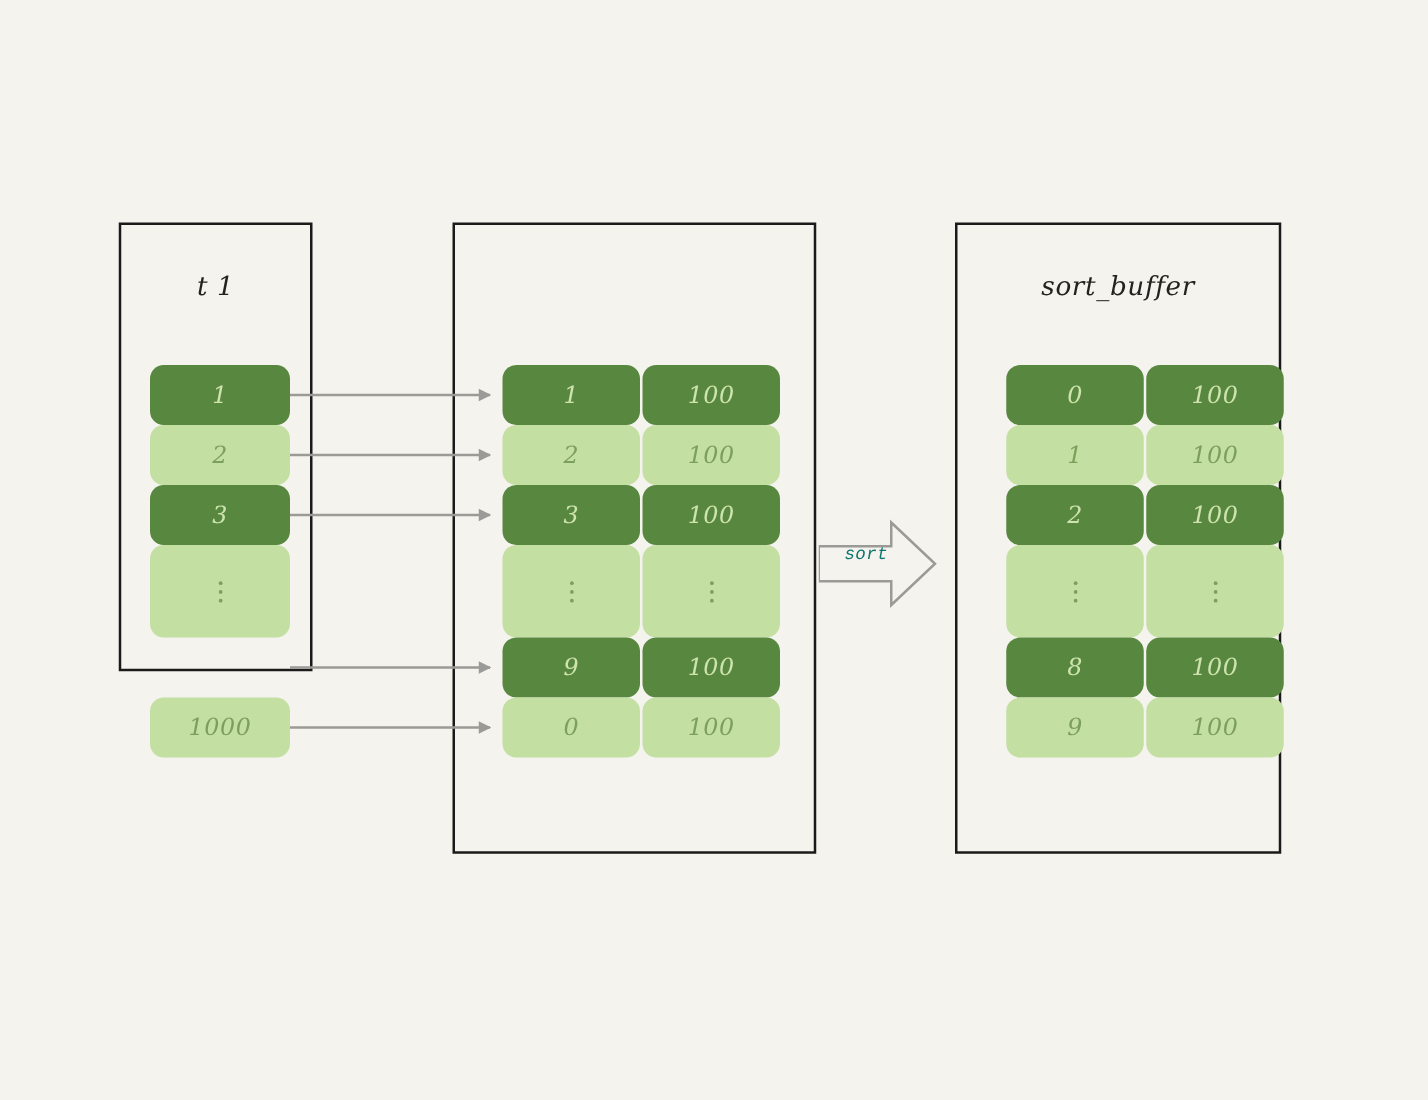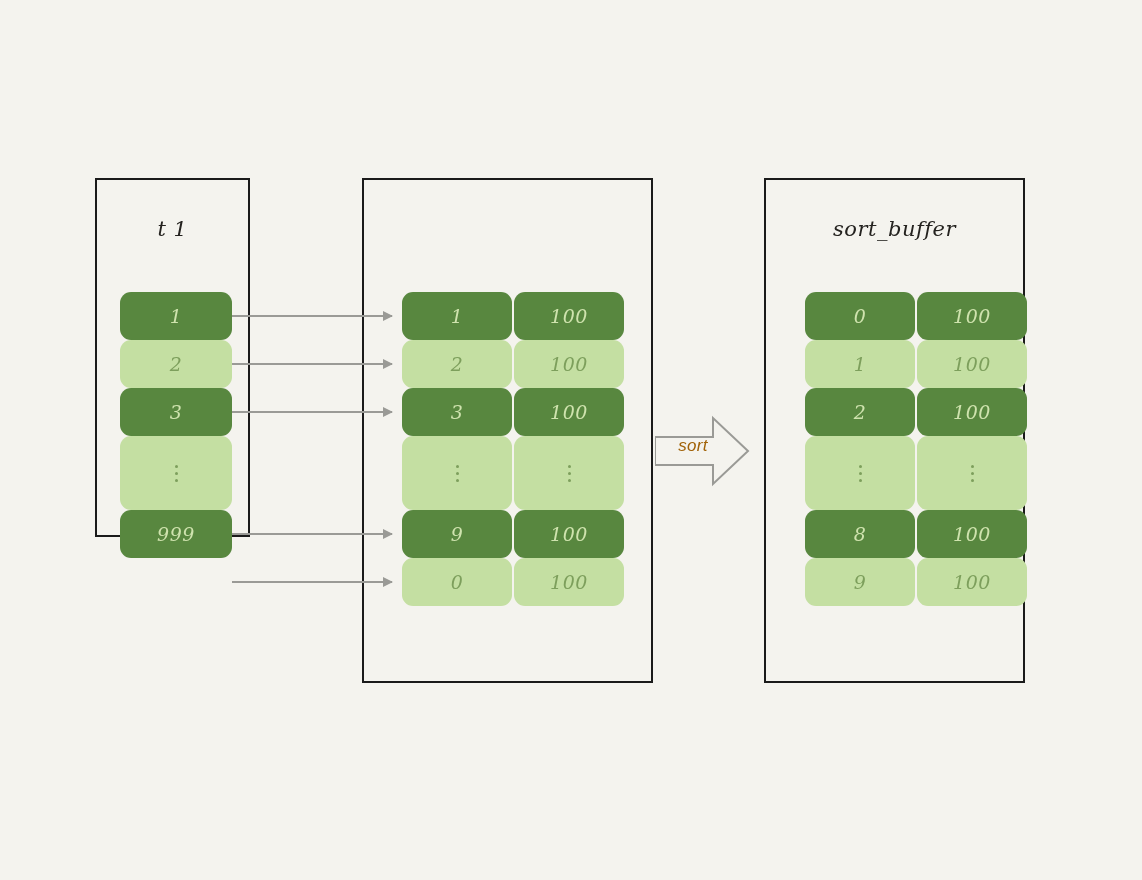"sort" .block-arrow-label { color: #a16207 -> #0f766e; font-family: Liberation Sans, sans-serif -> Liberation Mono, monospace; font-size: 17px -> 14px }
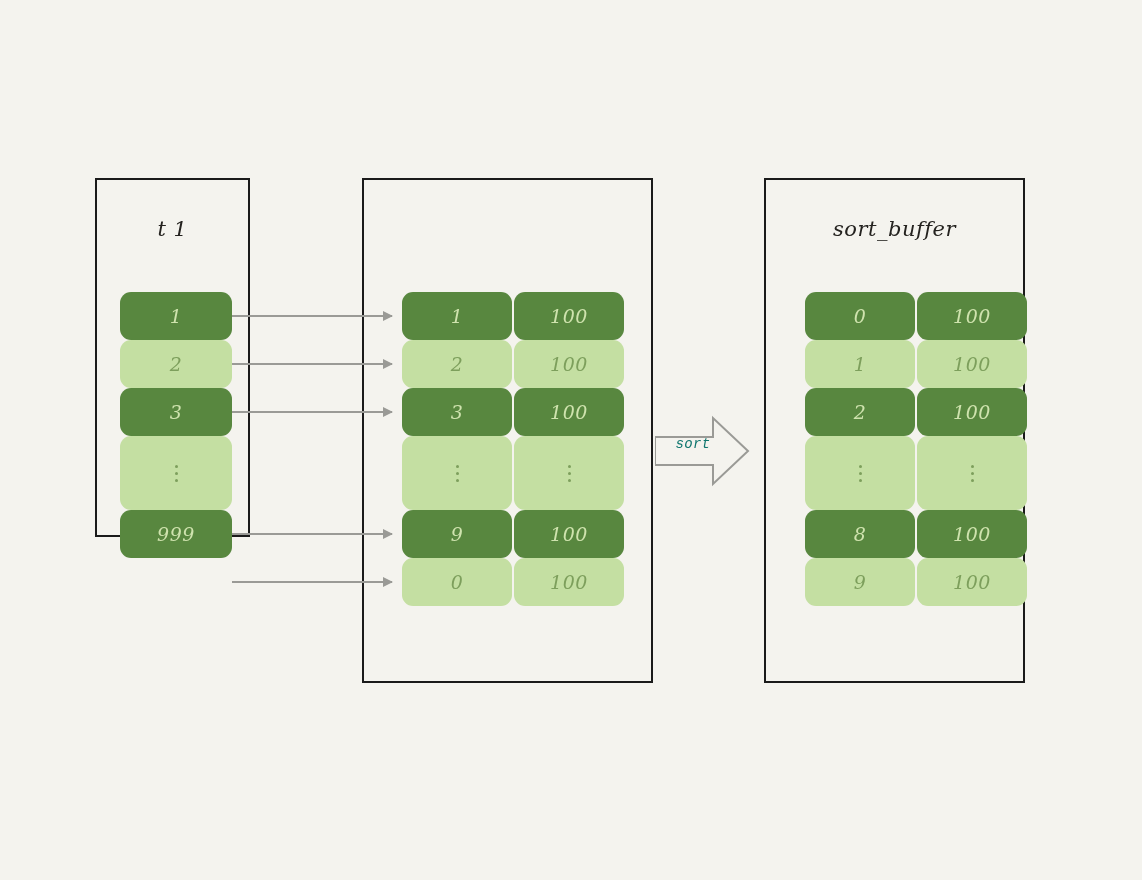"999" div.row { html: <div> <div>999</div> </div> -> none }
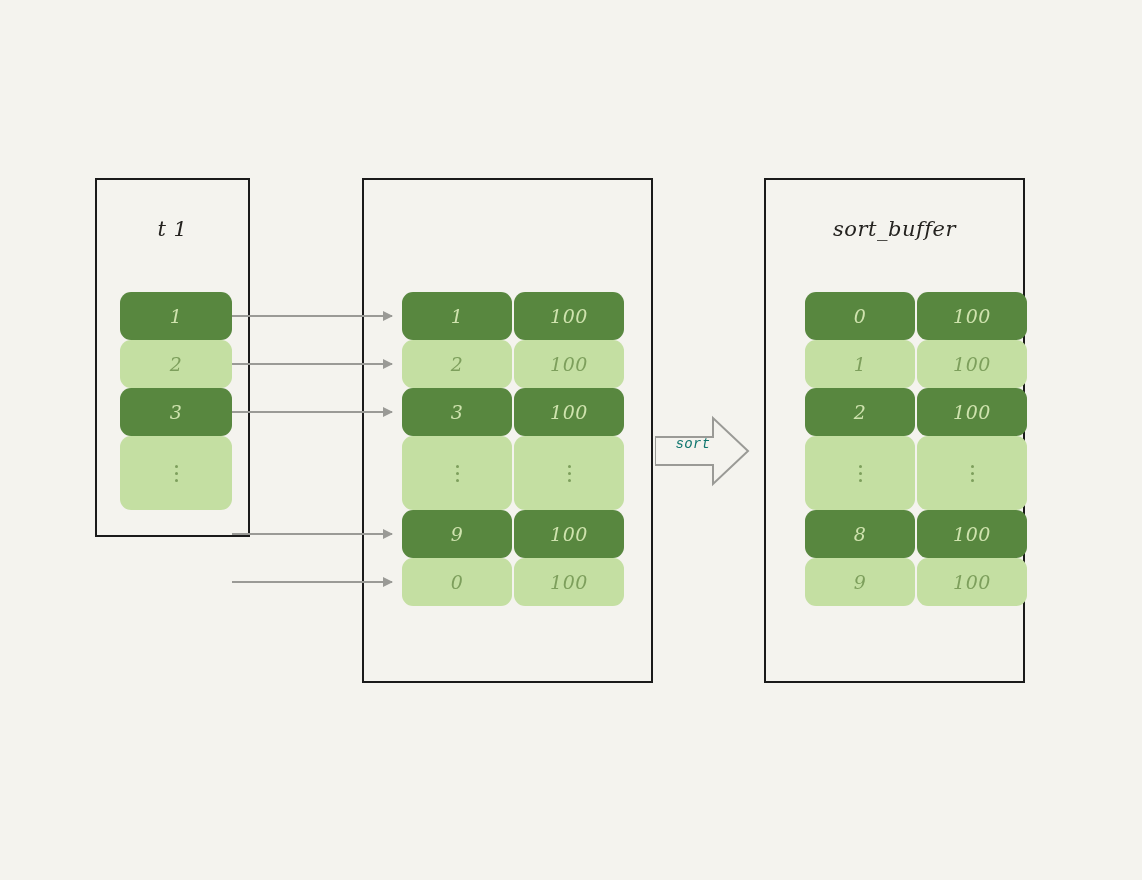"1000" div.row { html: none -> <div> <div>1000</div> </div> }
